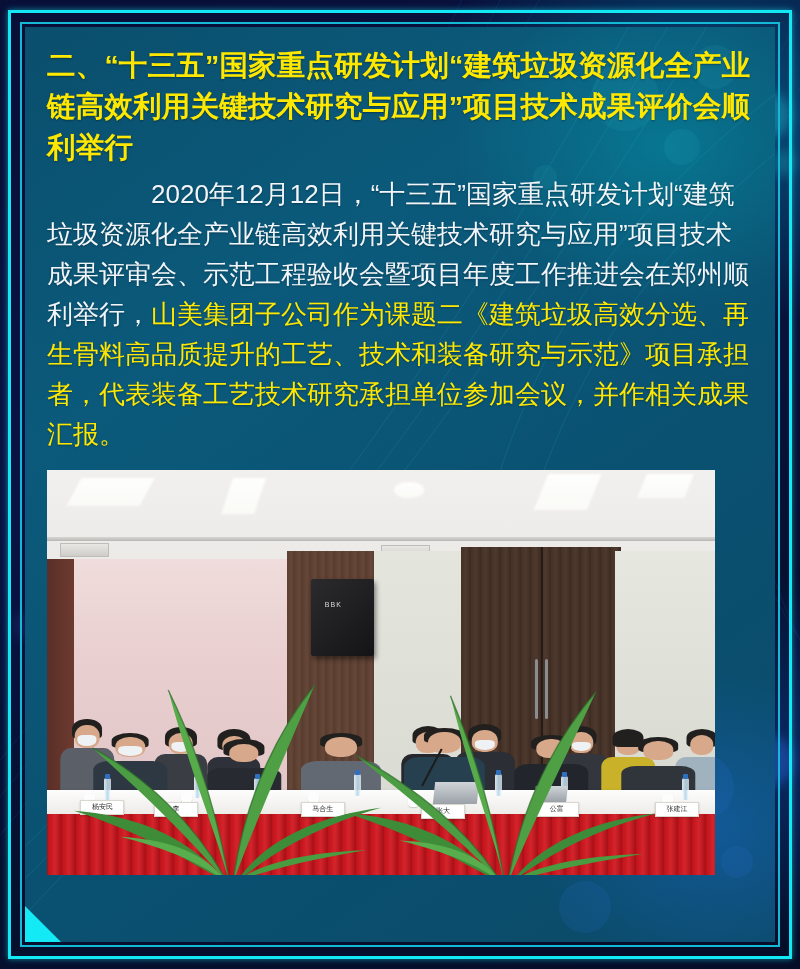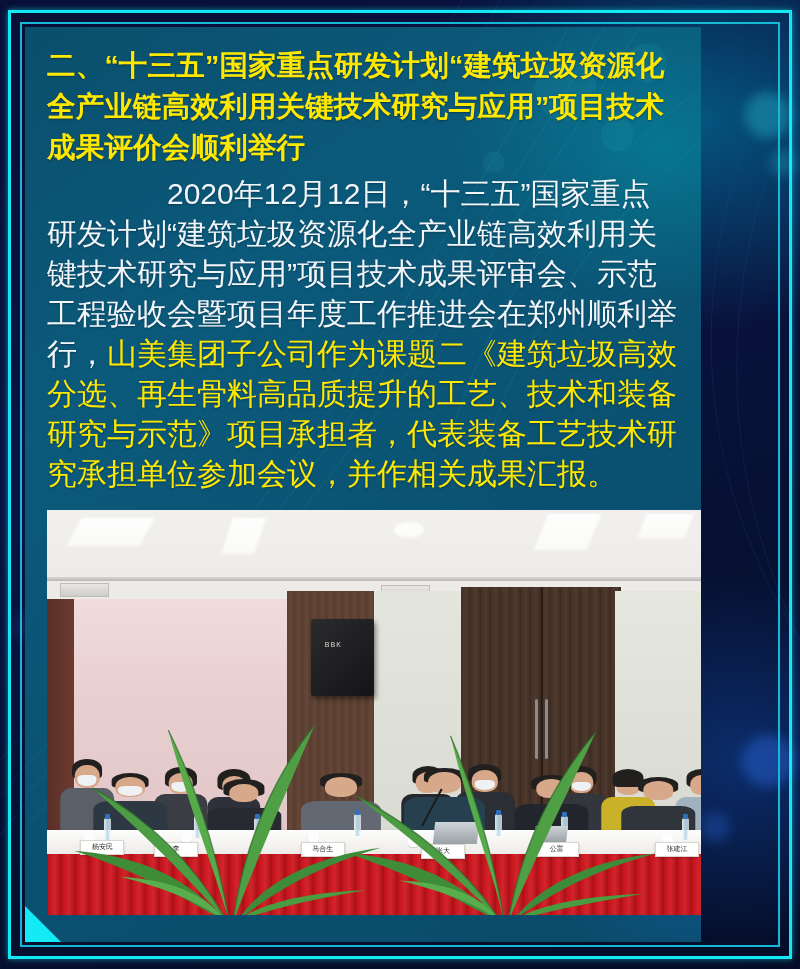"二、“十三五”国家重点研发计划“建筑垃圾资源化全产业链高效利用关键技术研究与应用" .panel { width: 676px -> 750px }
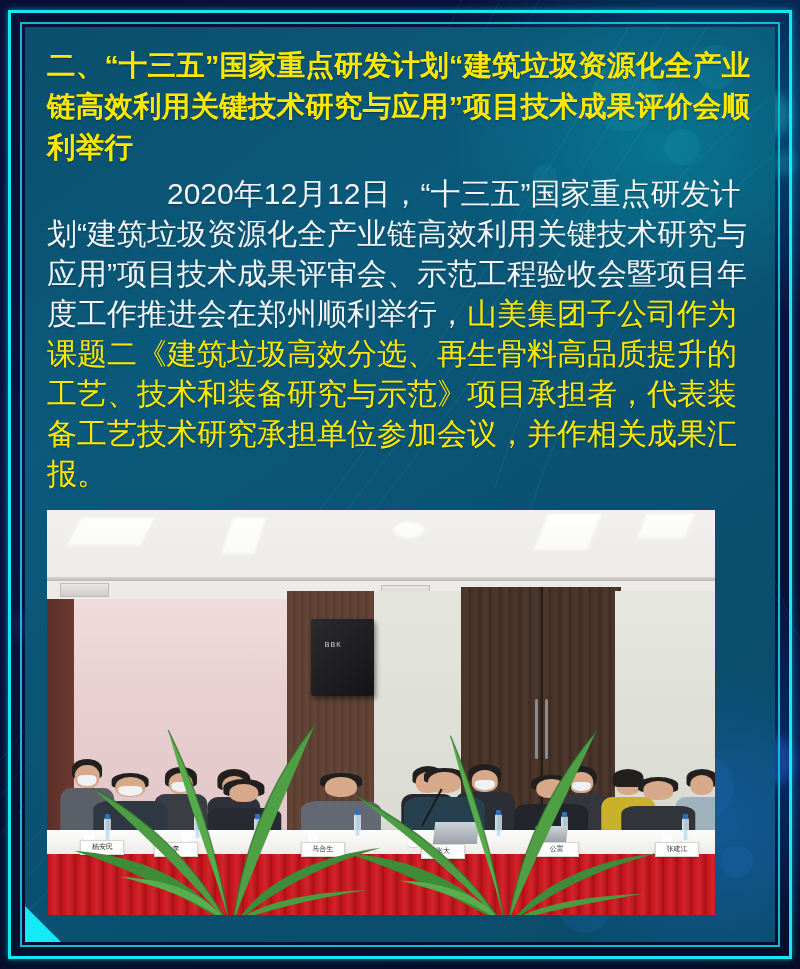"2020年12月12日，“十三五”国家重点研发计划“建筑垃圾资源化全产业链高效利" .body-para { font-size: 30px -> 26px }
